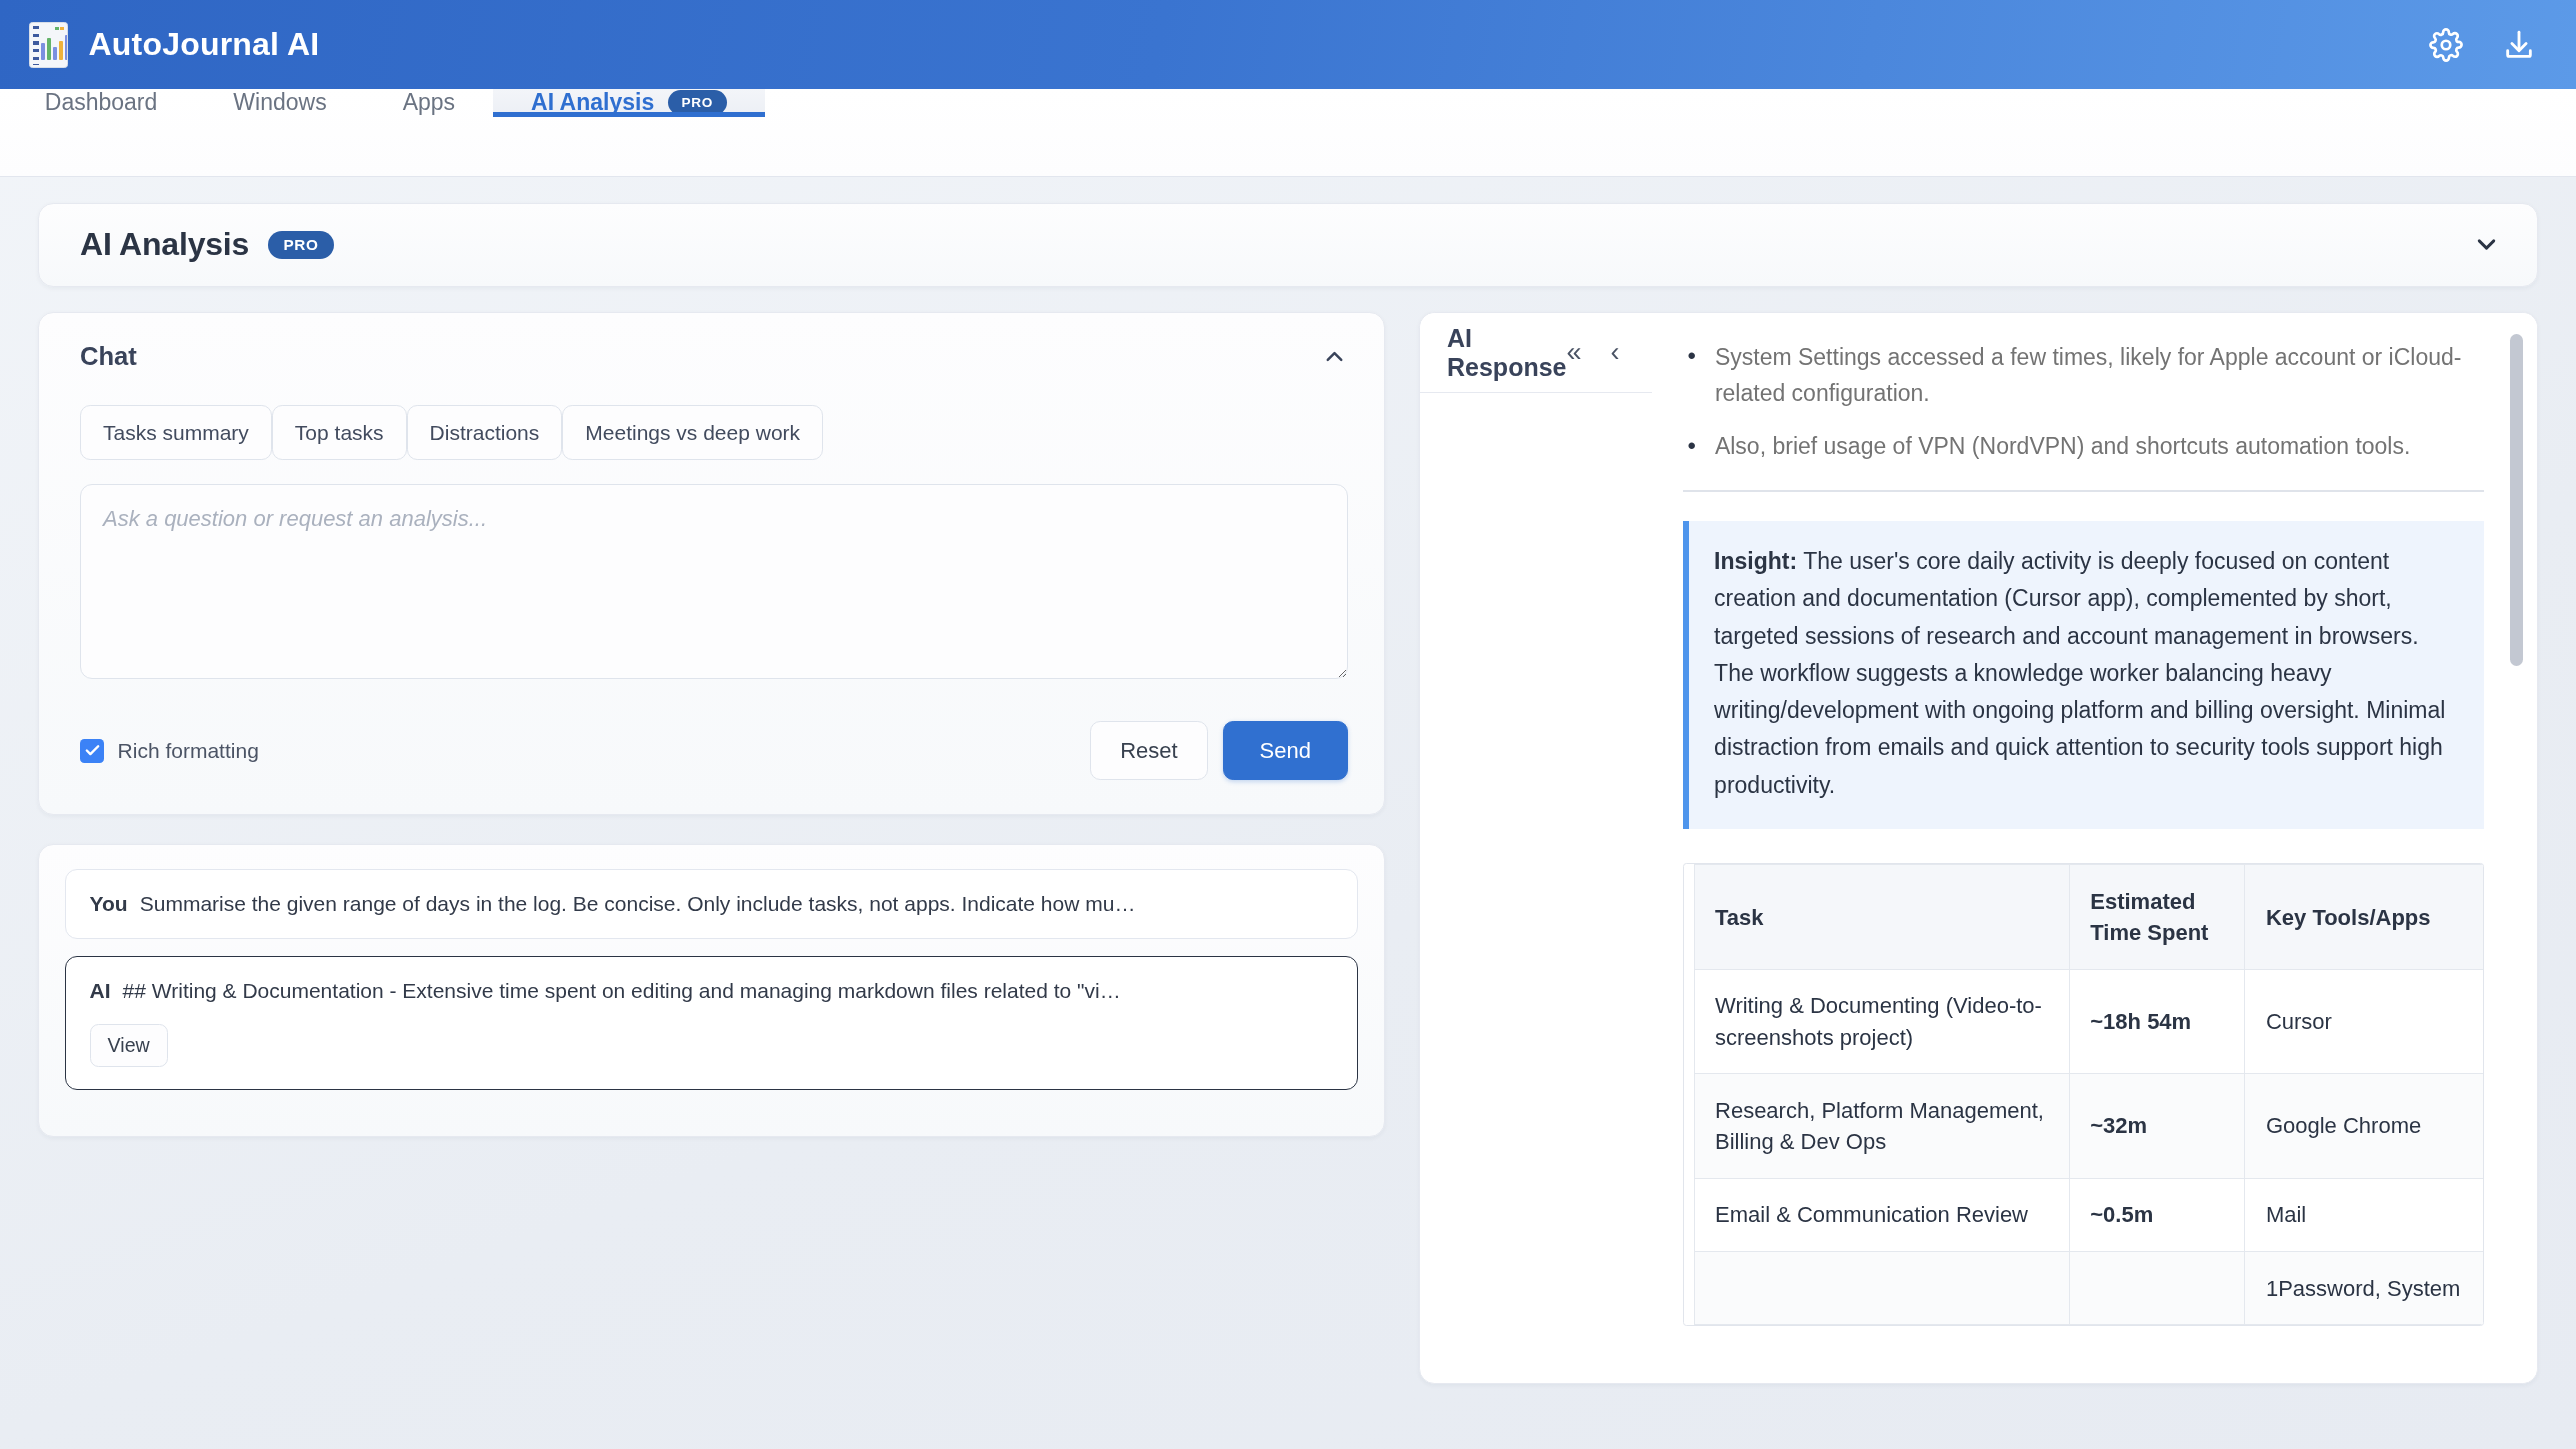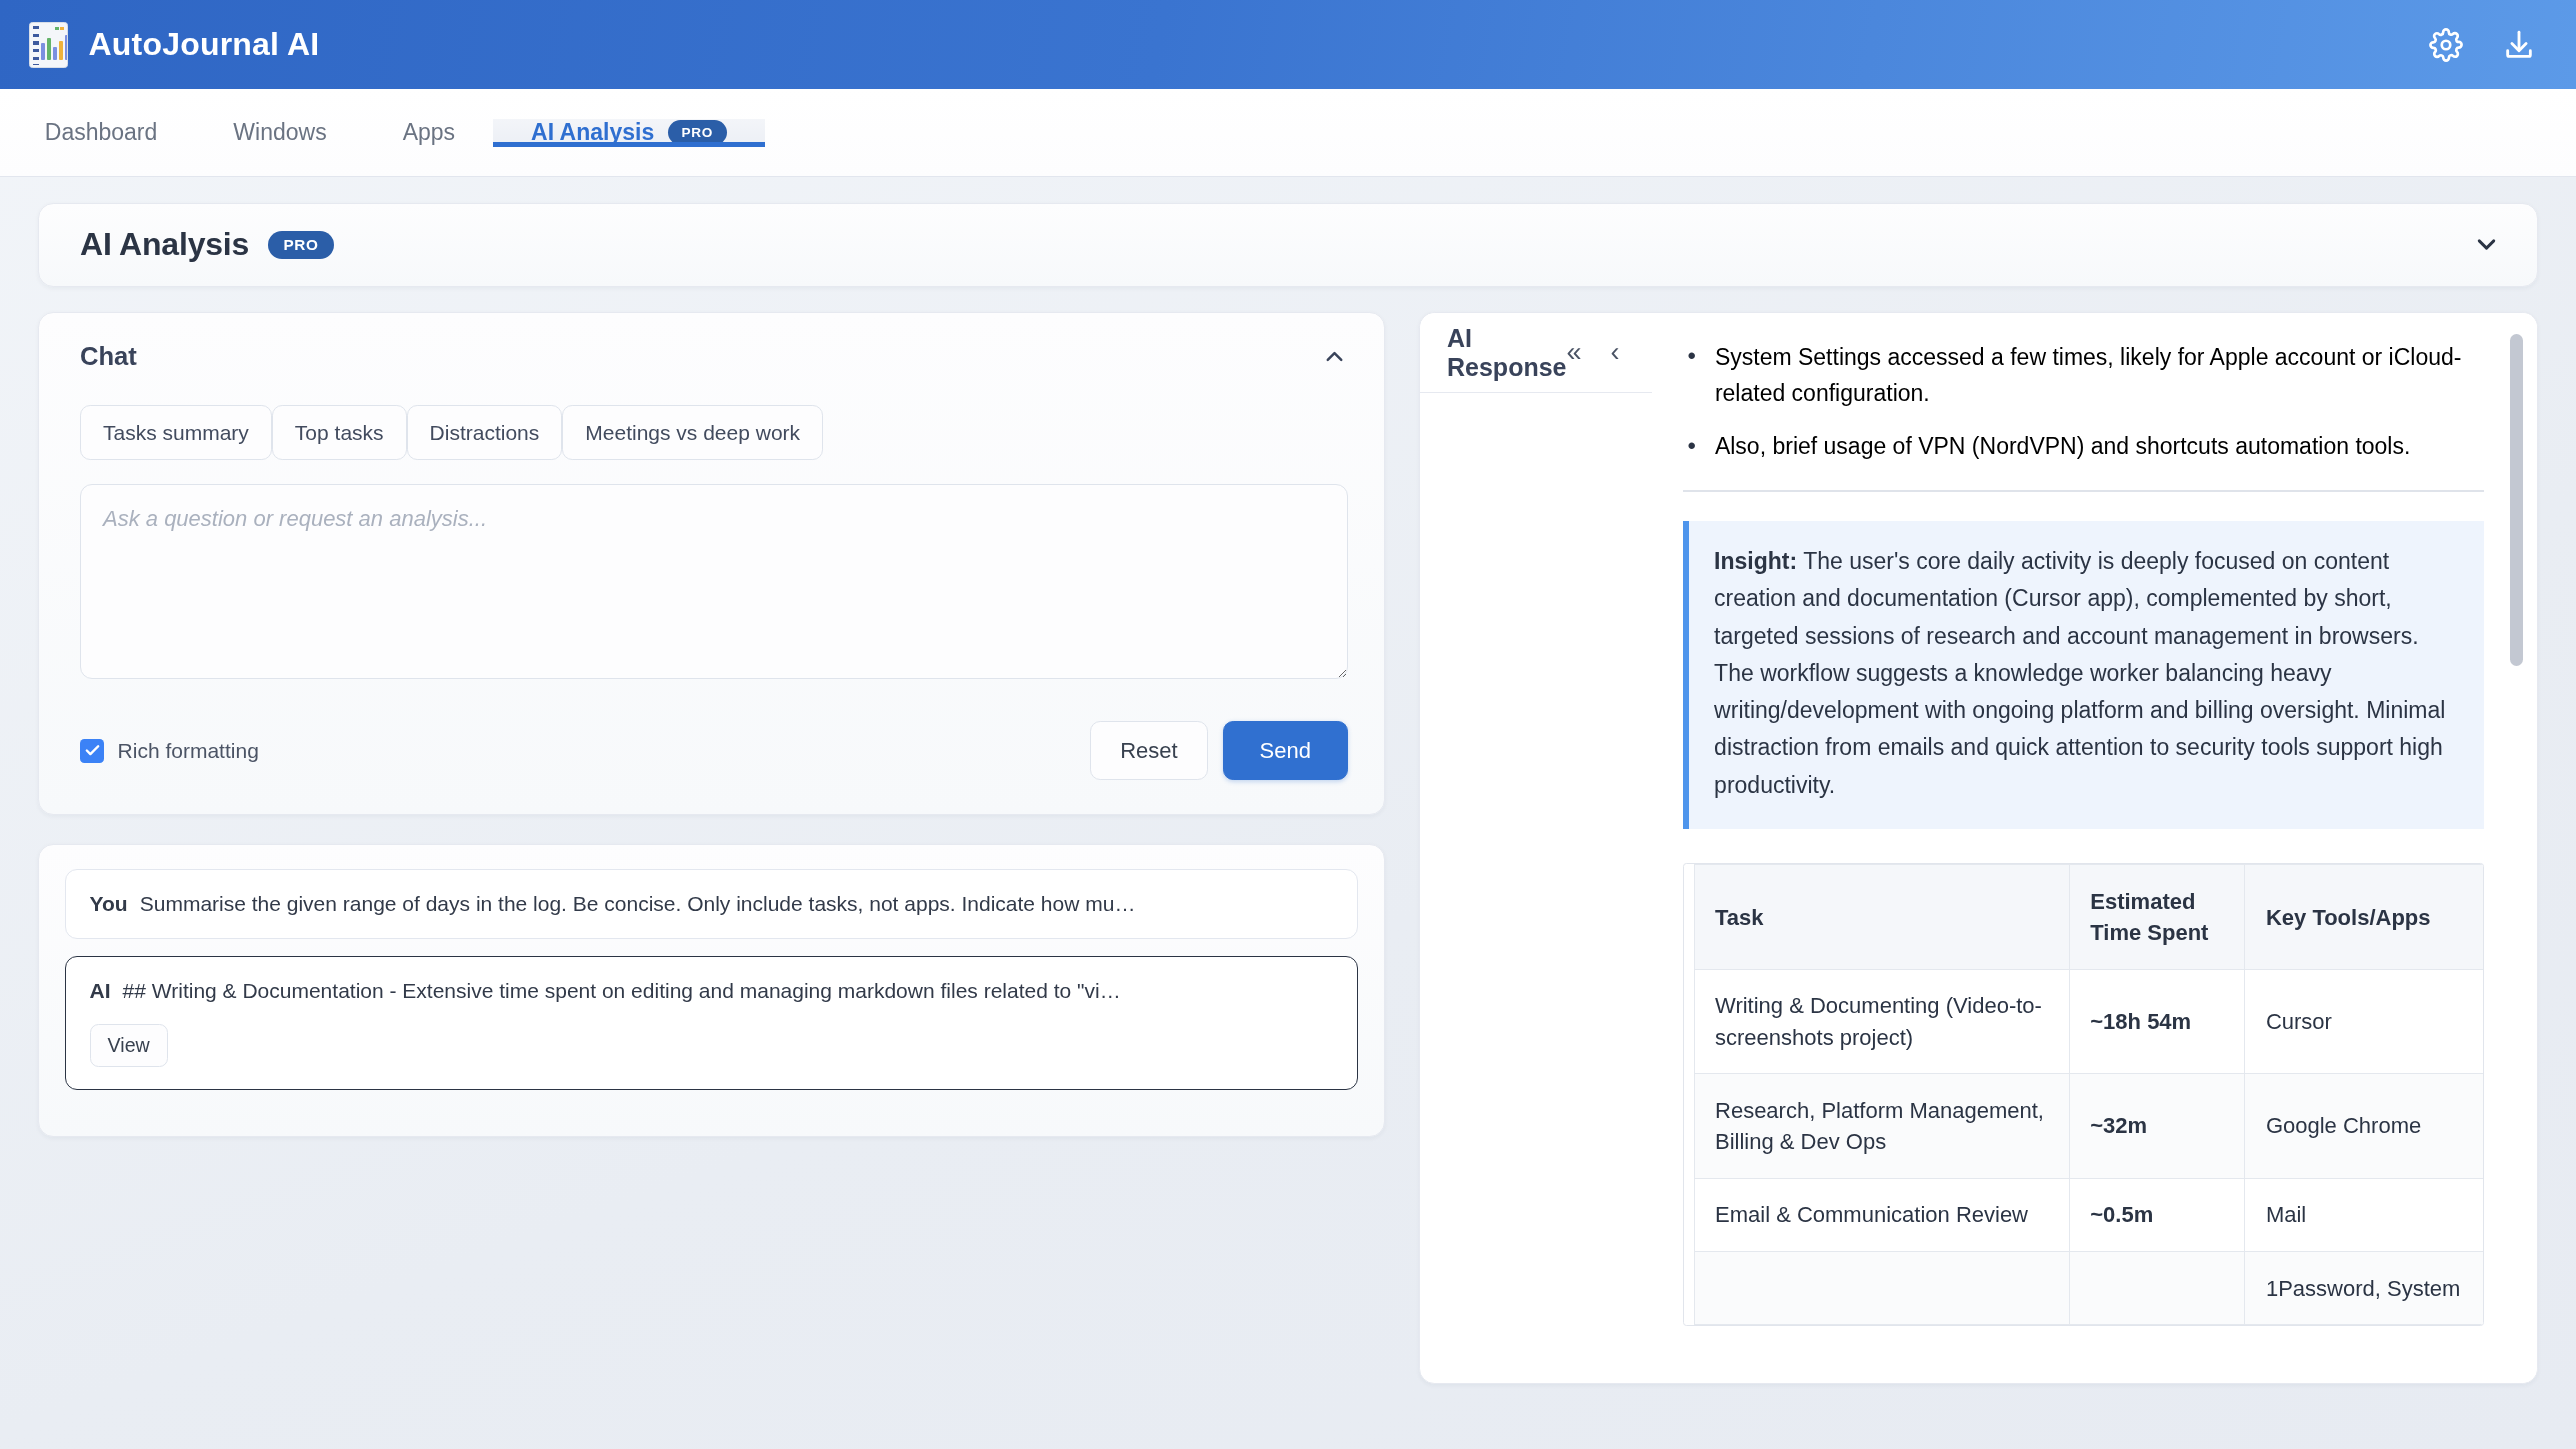"Dashboard" .tabbar { align-items: center -> flex-start }
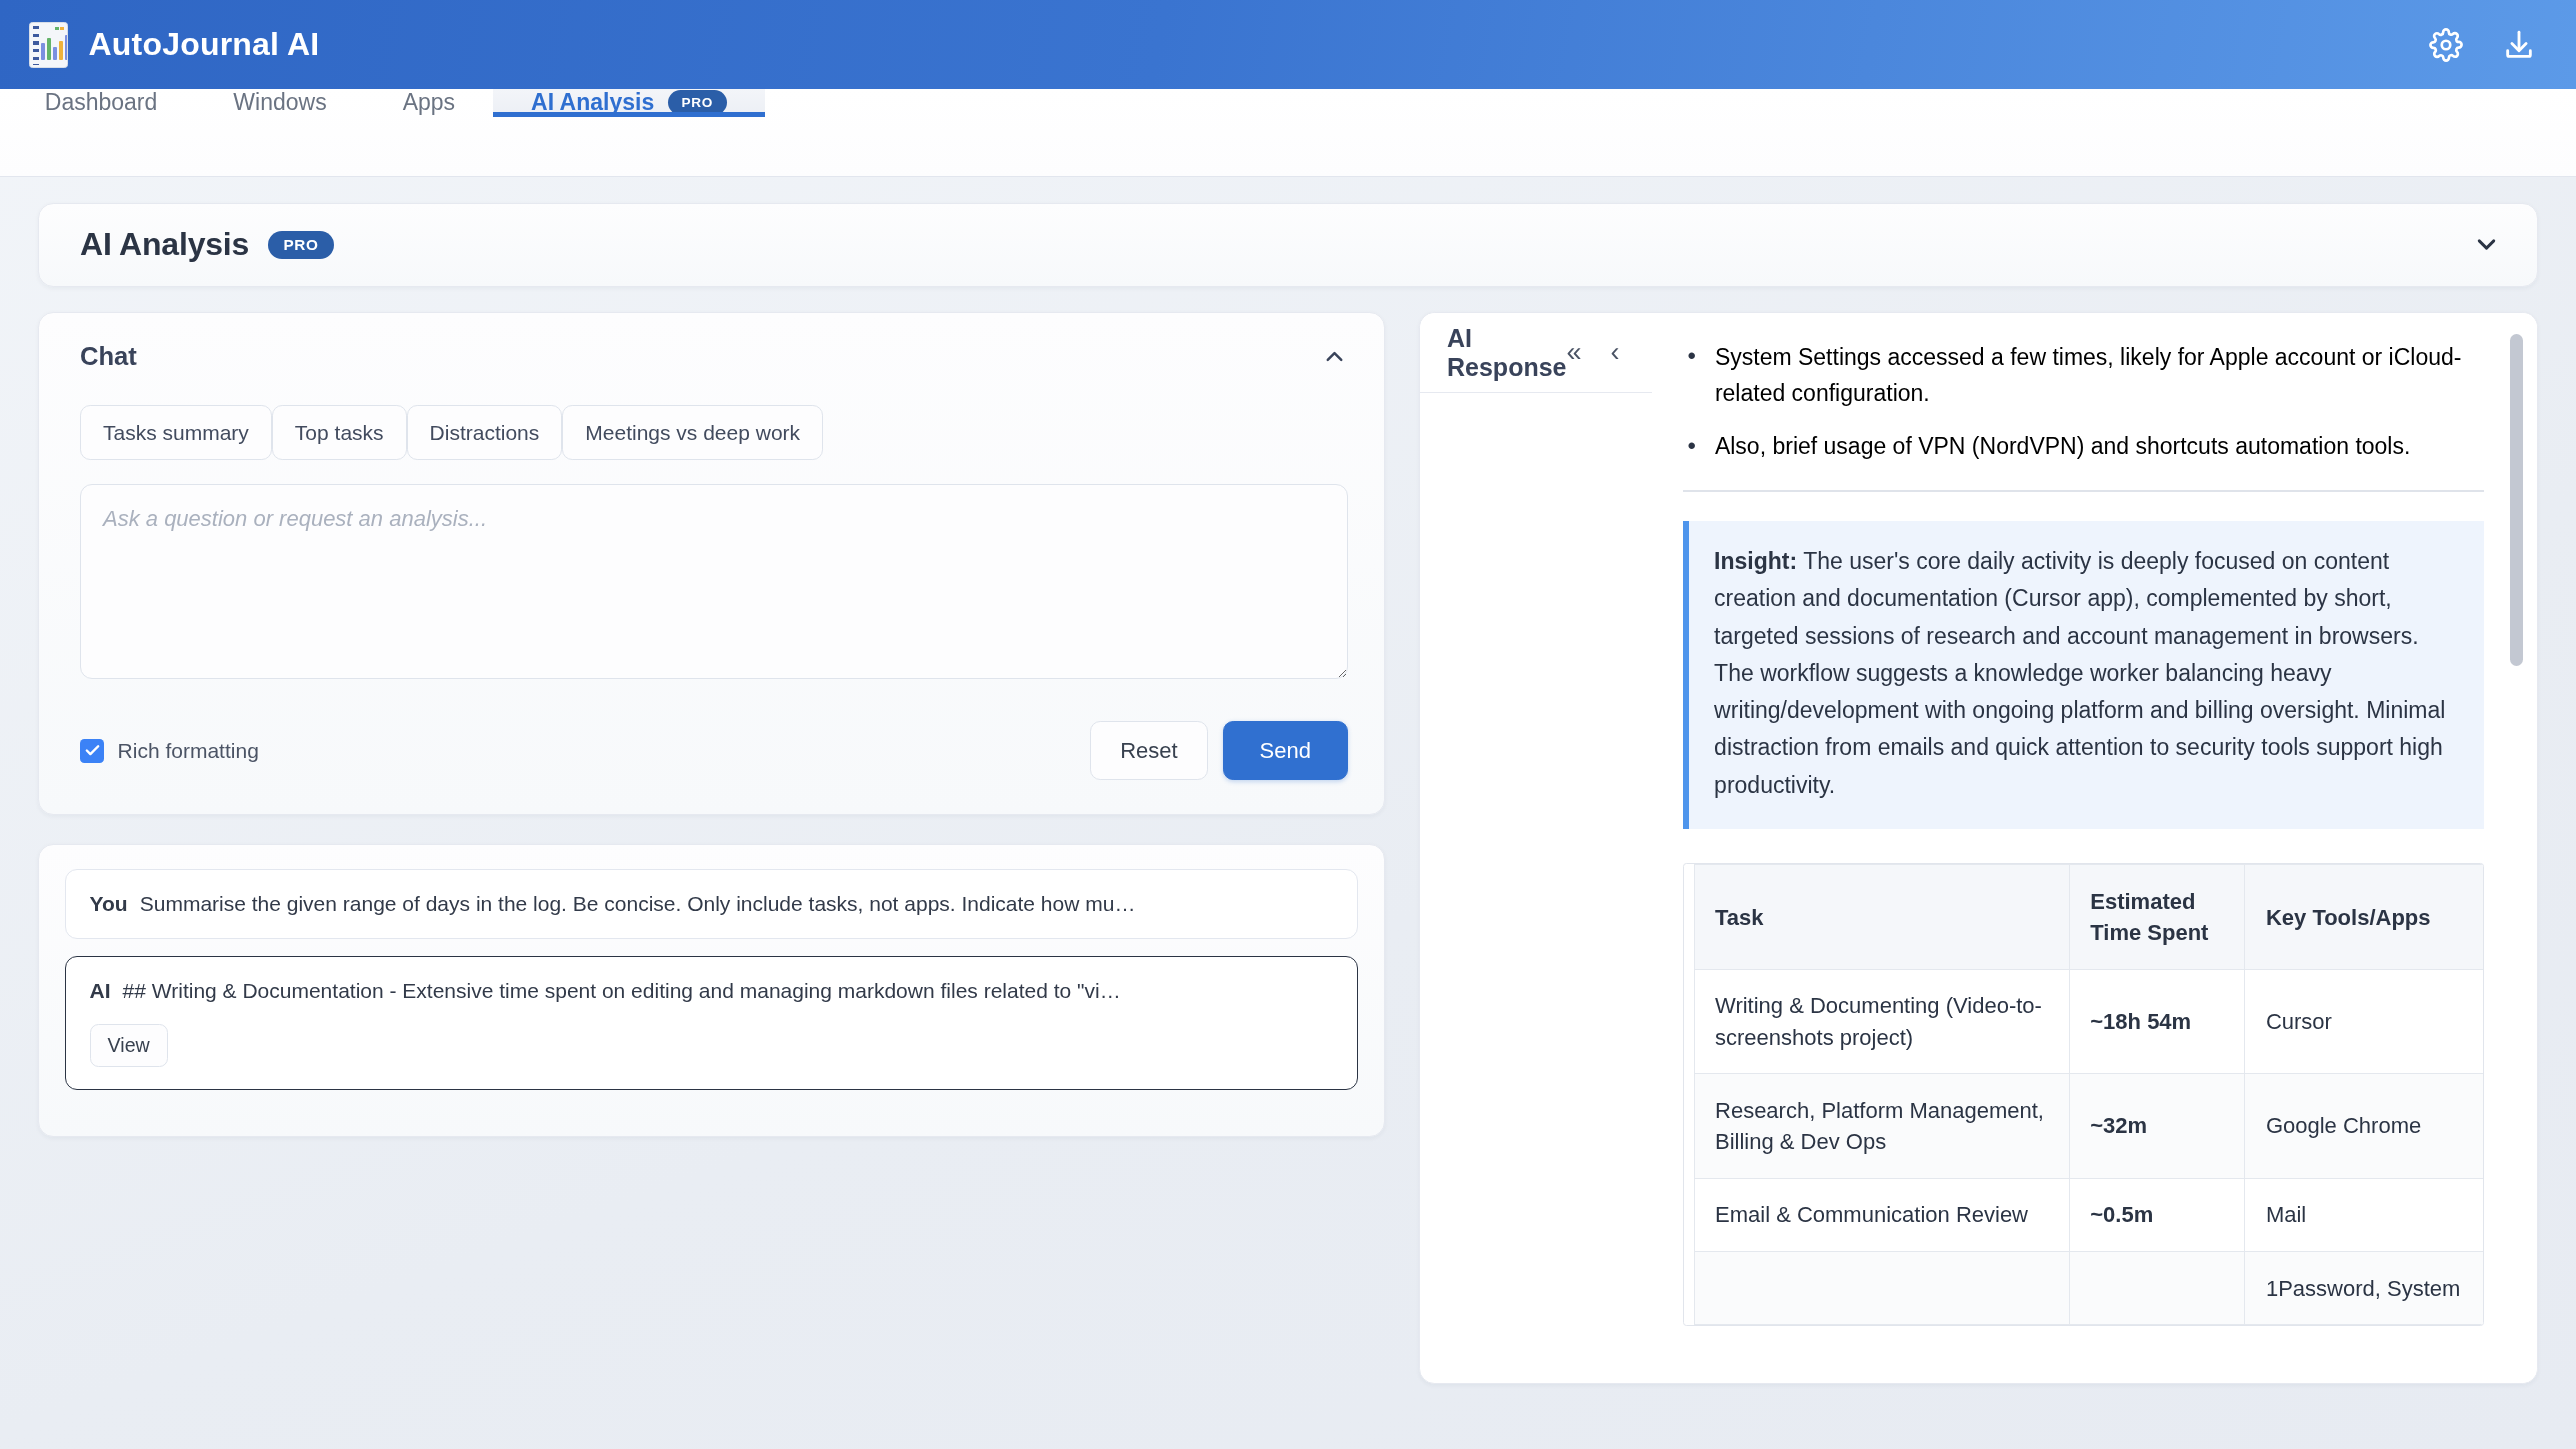"System Settings accessed a few" .resp-bullets li { color: #000000 -> #737373 }
